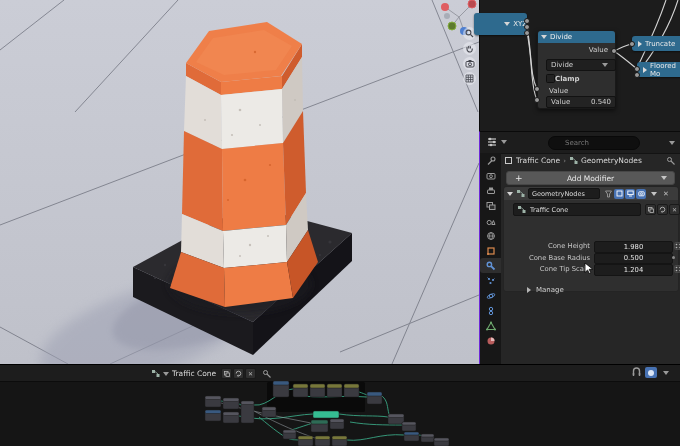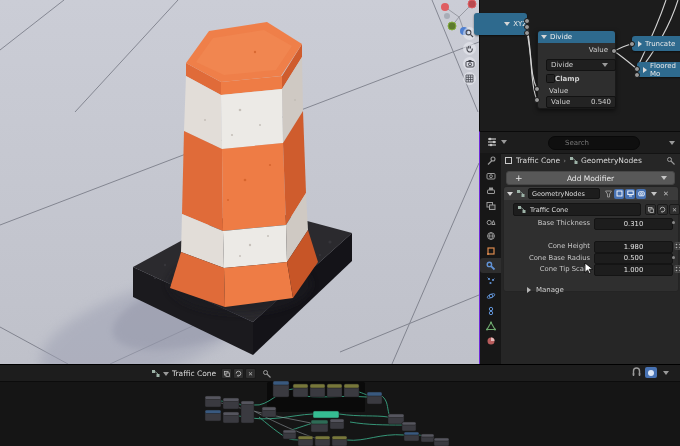"Base Thickness" div.prow { html: <div> <span>Base Thickness</span> <div> <span>0.310</span> </div> <span></span> </div> -> none }
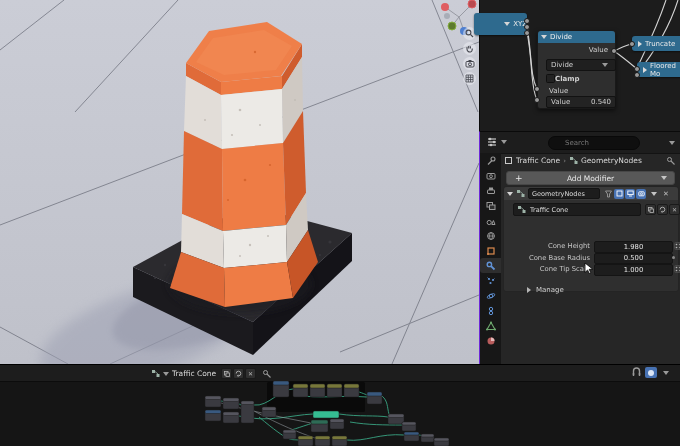"1.000" span { text: 1.000 -> 1.204 }
